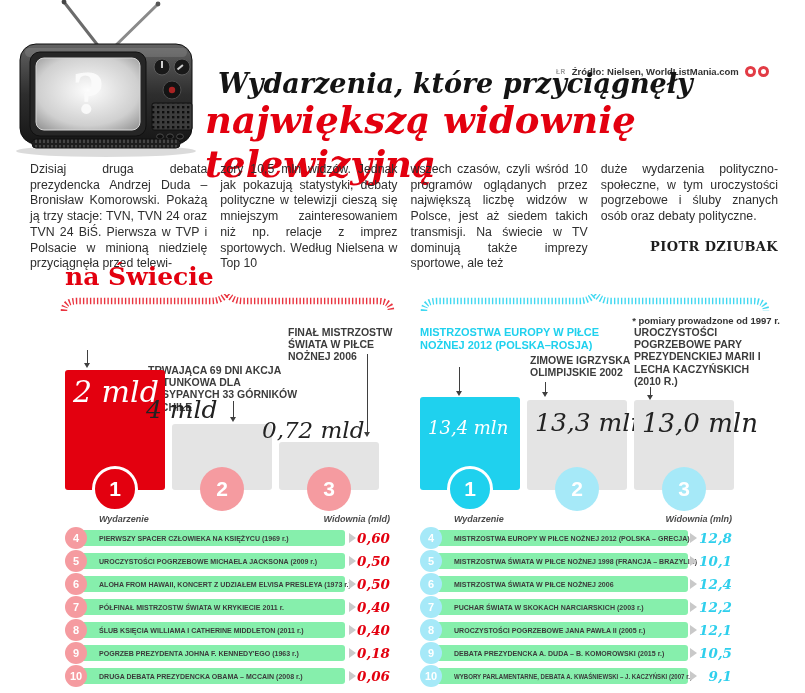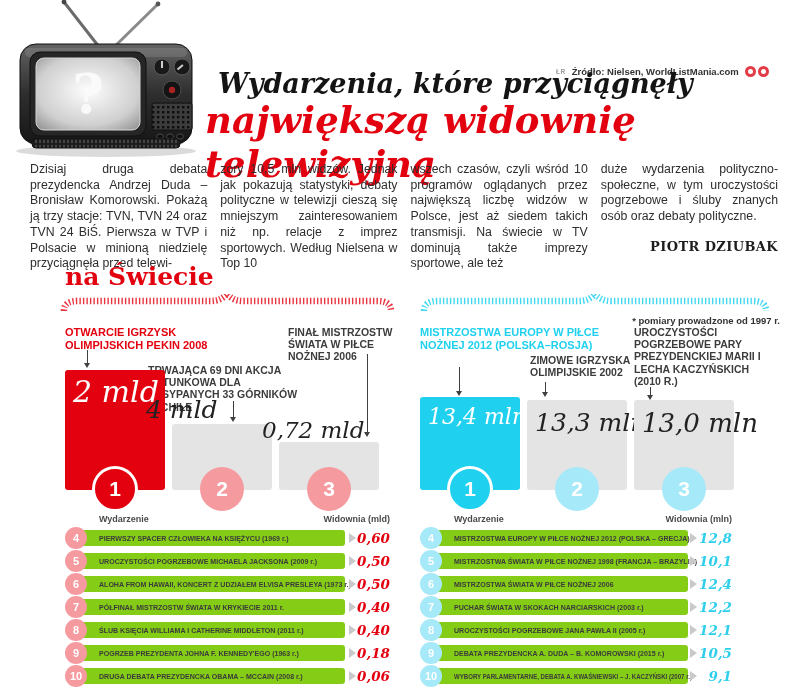"OTWARCIE IGRZYSK OLIMPIJSKICH PEKIN 2008" div.chart-label { html: <div>OTWARCIE IGRZYSK OLIMPIJSKICH PEKIN 2008</div> -> none }
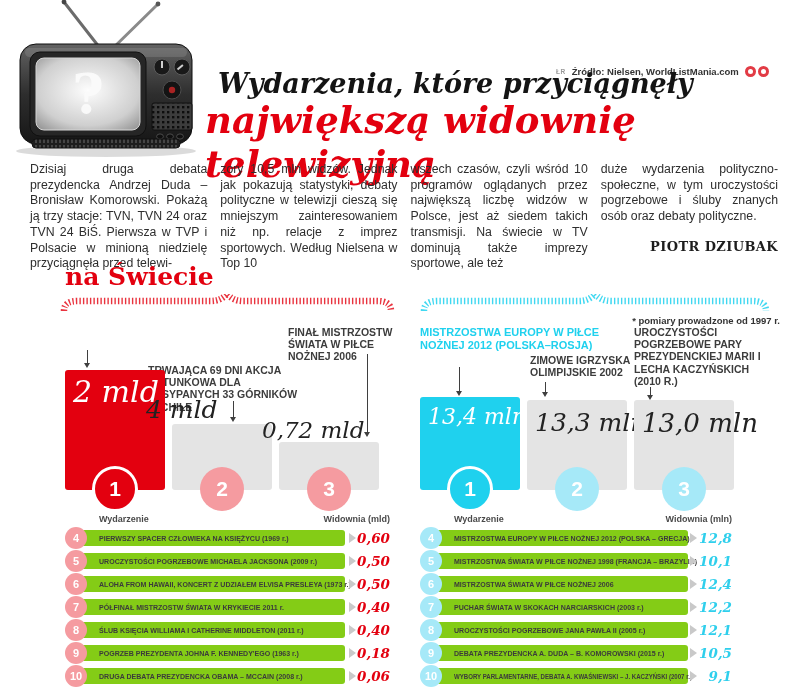"13,4 mln" span.bval { font-size: 22px -> 18px; top: 7px -> 20px }
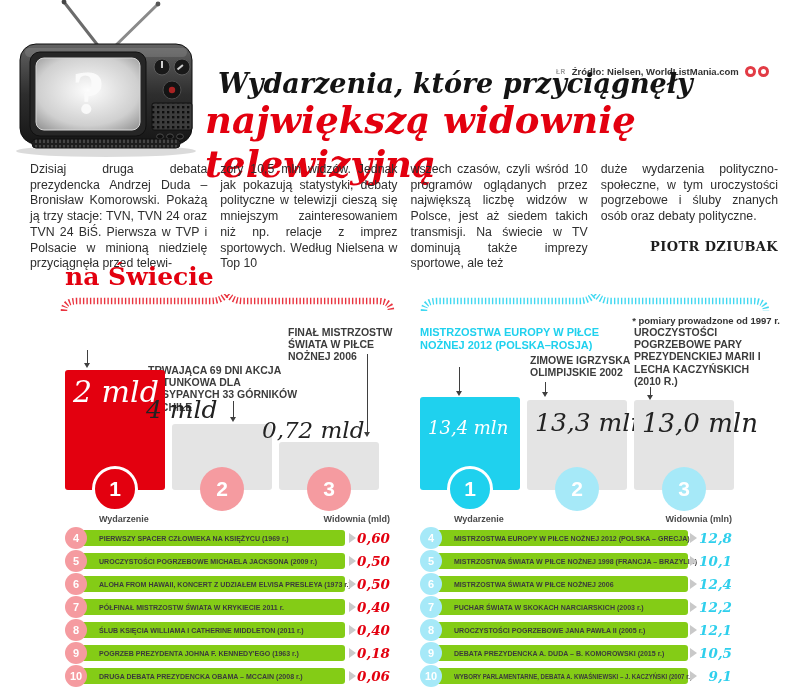"Wydarzenie" .thead { font-style: none -> italic }
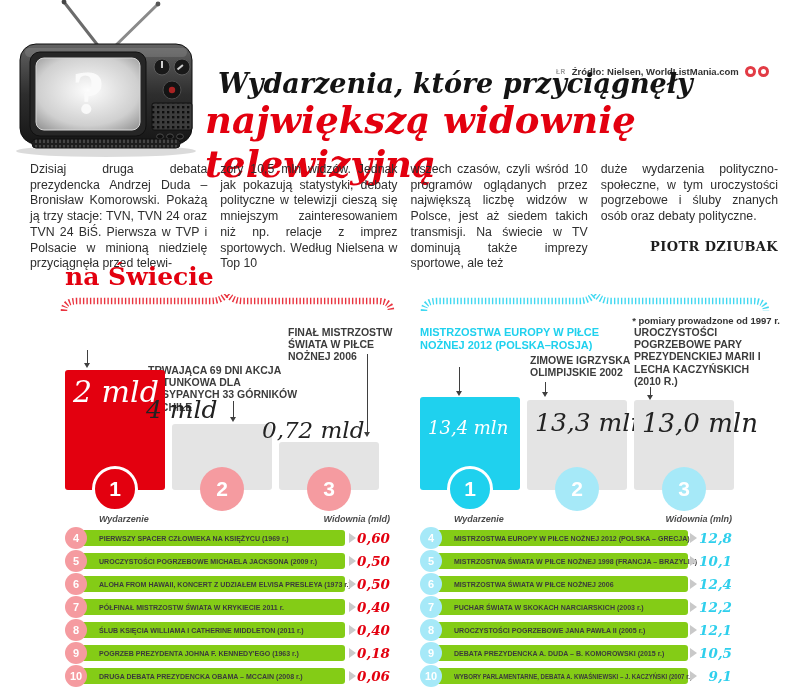"PIERWSZY SPACER CZŁOWIEKA NA KSIĘŻYCU" .rbar { background: #84cc16 -> #86efac }
